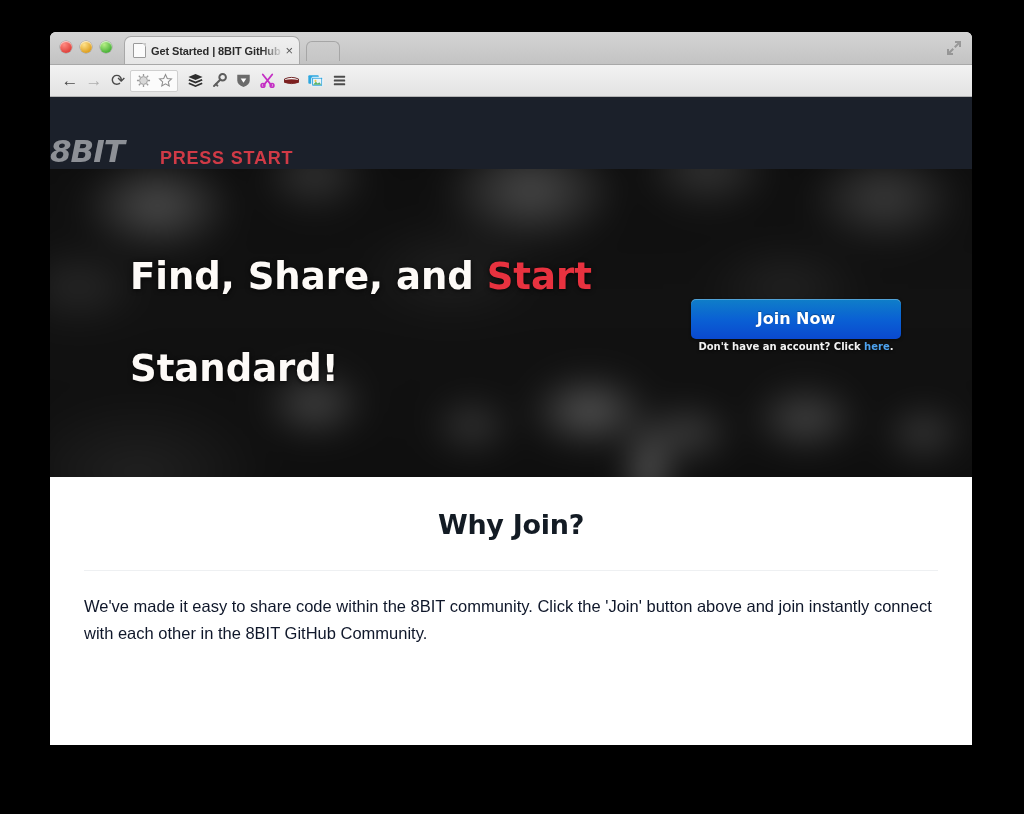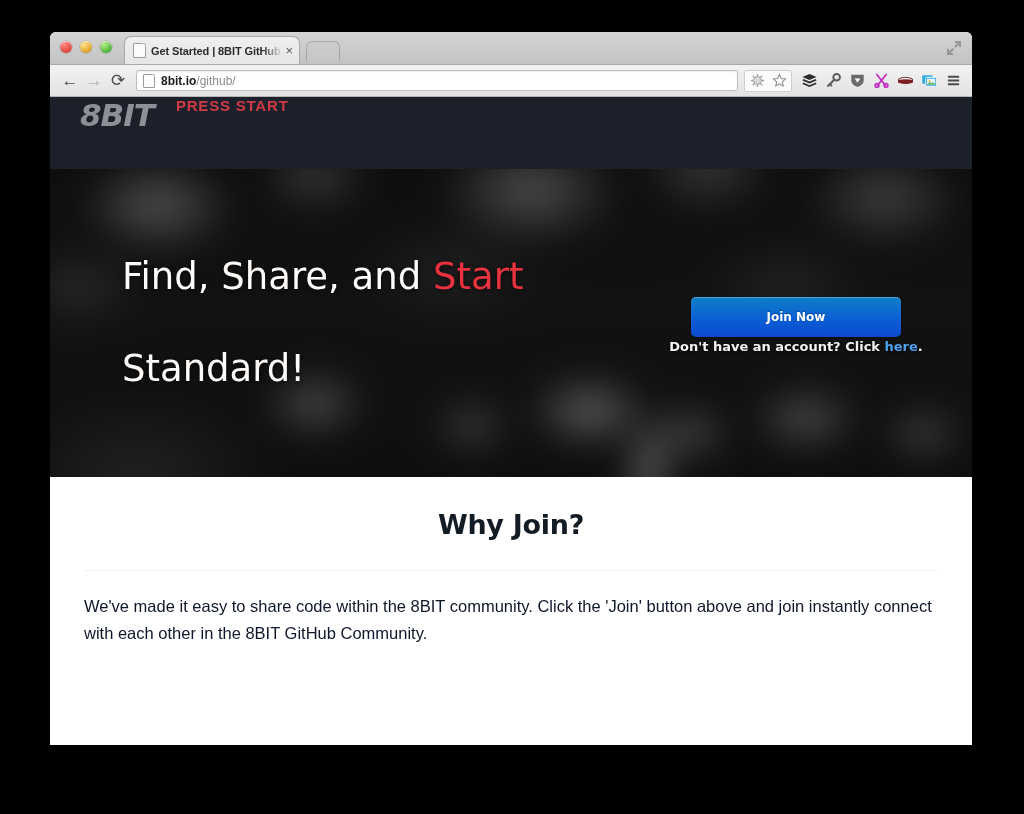"8bit.io/github/" div.omnibox { html: <div> <span></span> <span><span>8bit.io</span><span>/github/</span></span> </div> -> none }
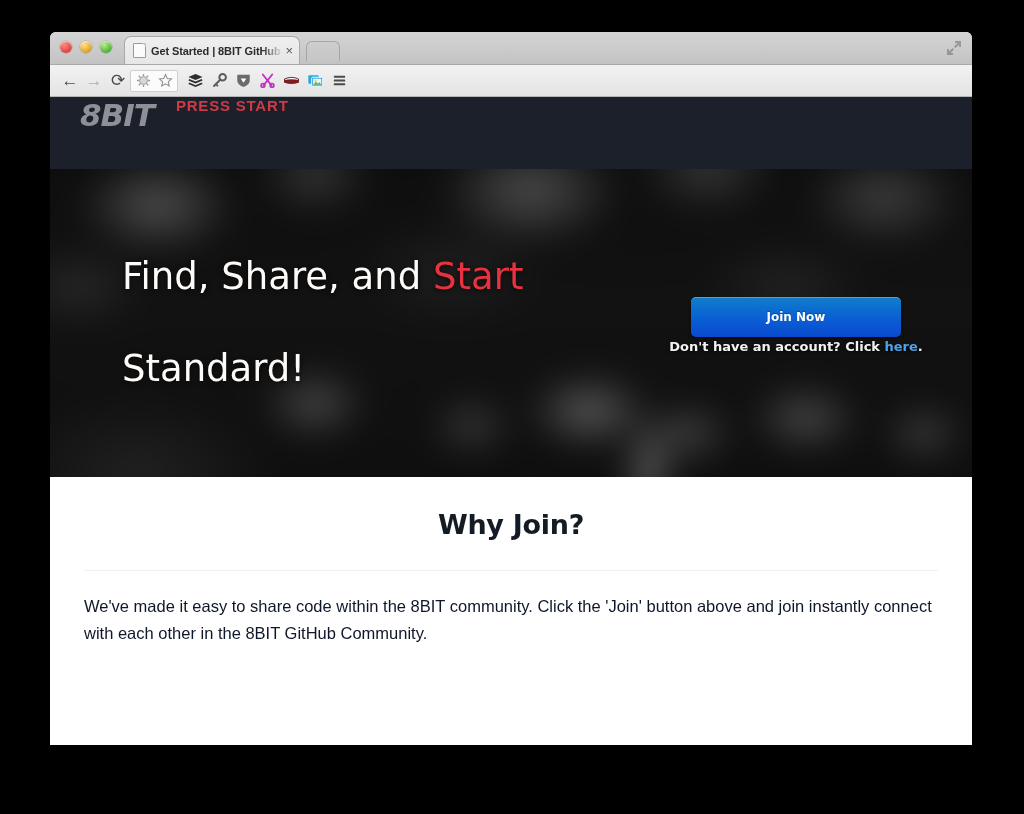"8BIT" .site-header { align-items: flex-start -> flex-end; padding-left: 30px -> none }
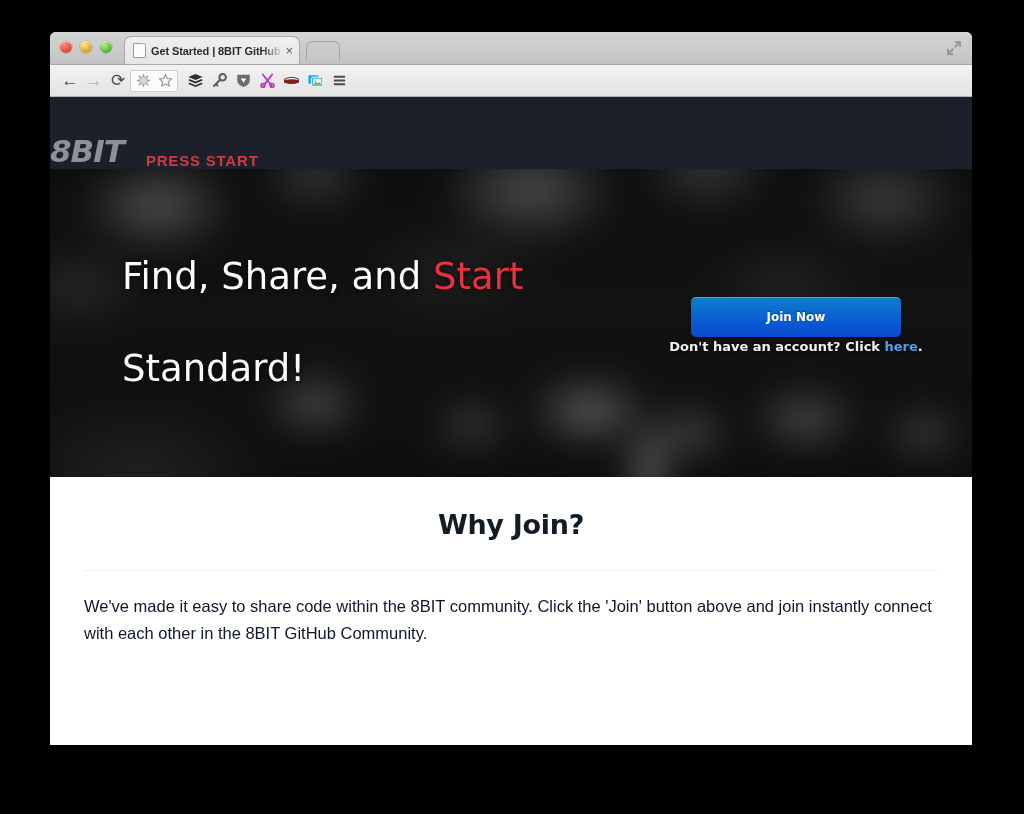"PRESS START" .tagline { font-size: 15px -> 18px; margin-left: 22px -> 36px }
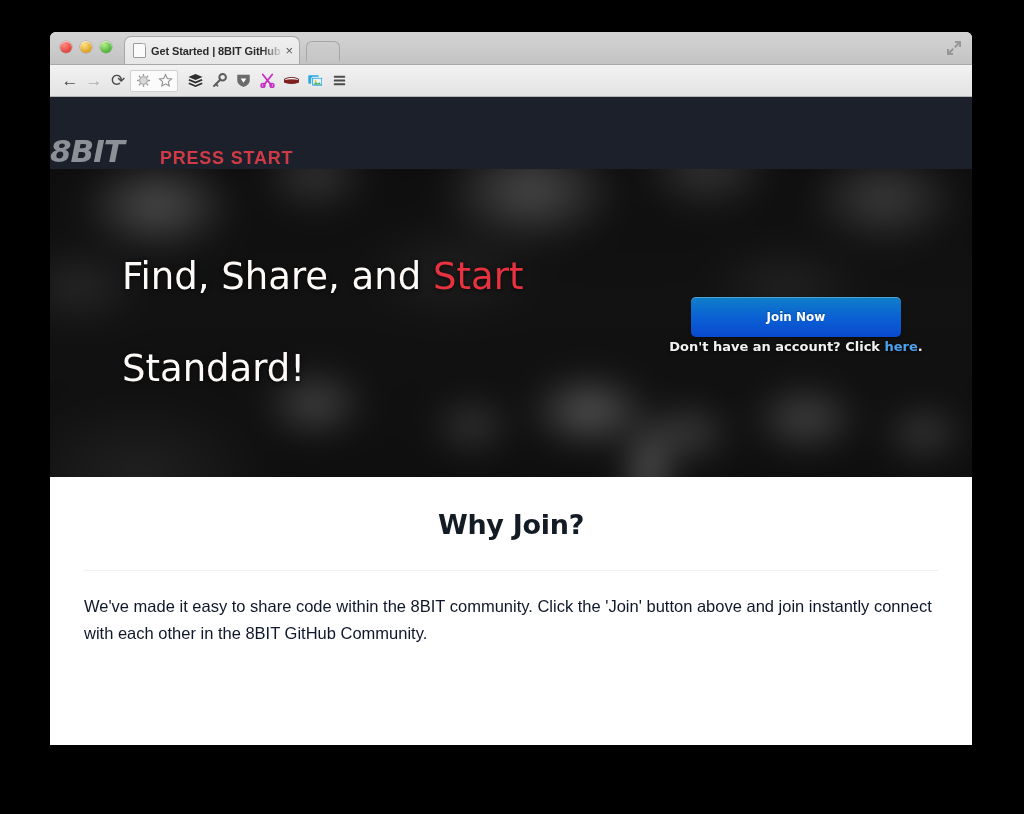"Find, Share, and Start" .hero-title { font-weight: normal -> bold; margin: 0 -> 8px }
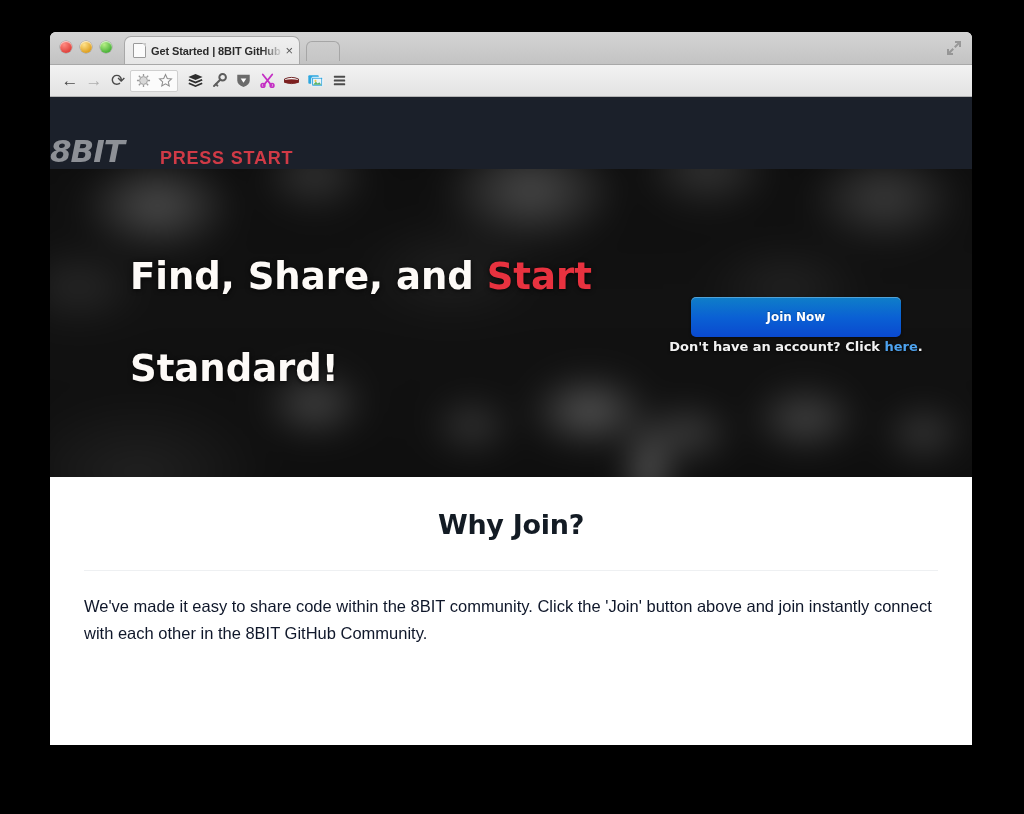"Join Now" .join-btn { font-size: 12px -> 16px }
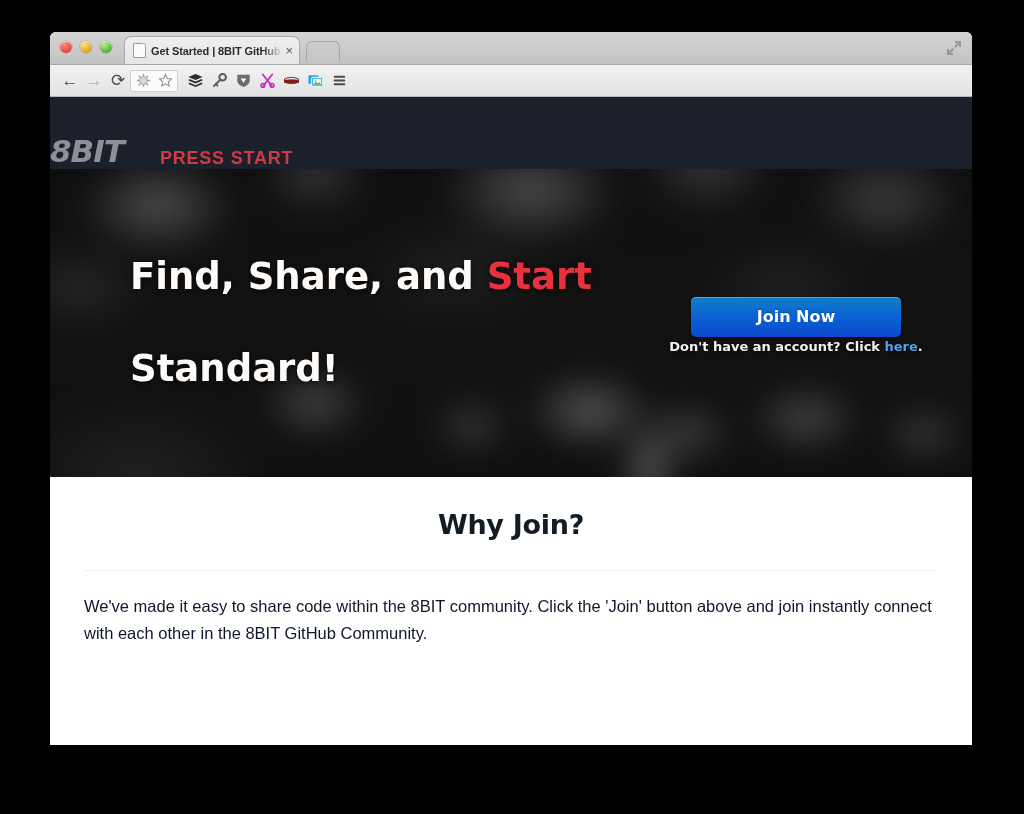"Don't have an account? Click" .join-sub { font-size: 13px -> 10px }
